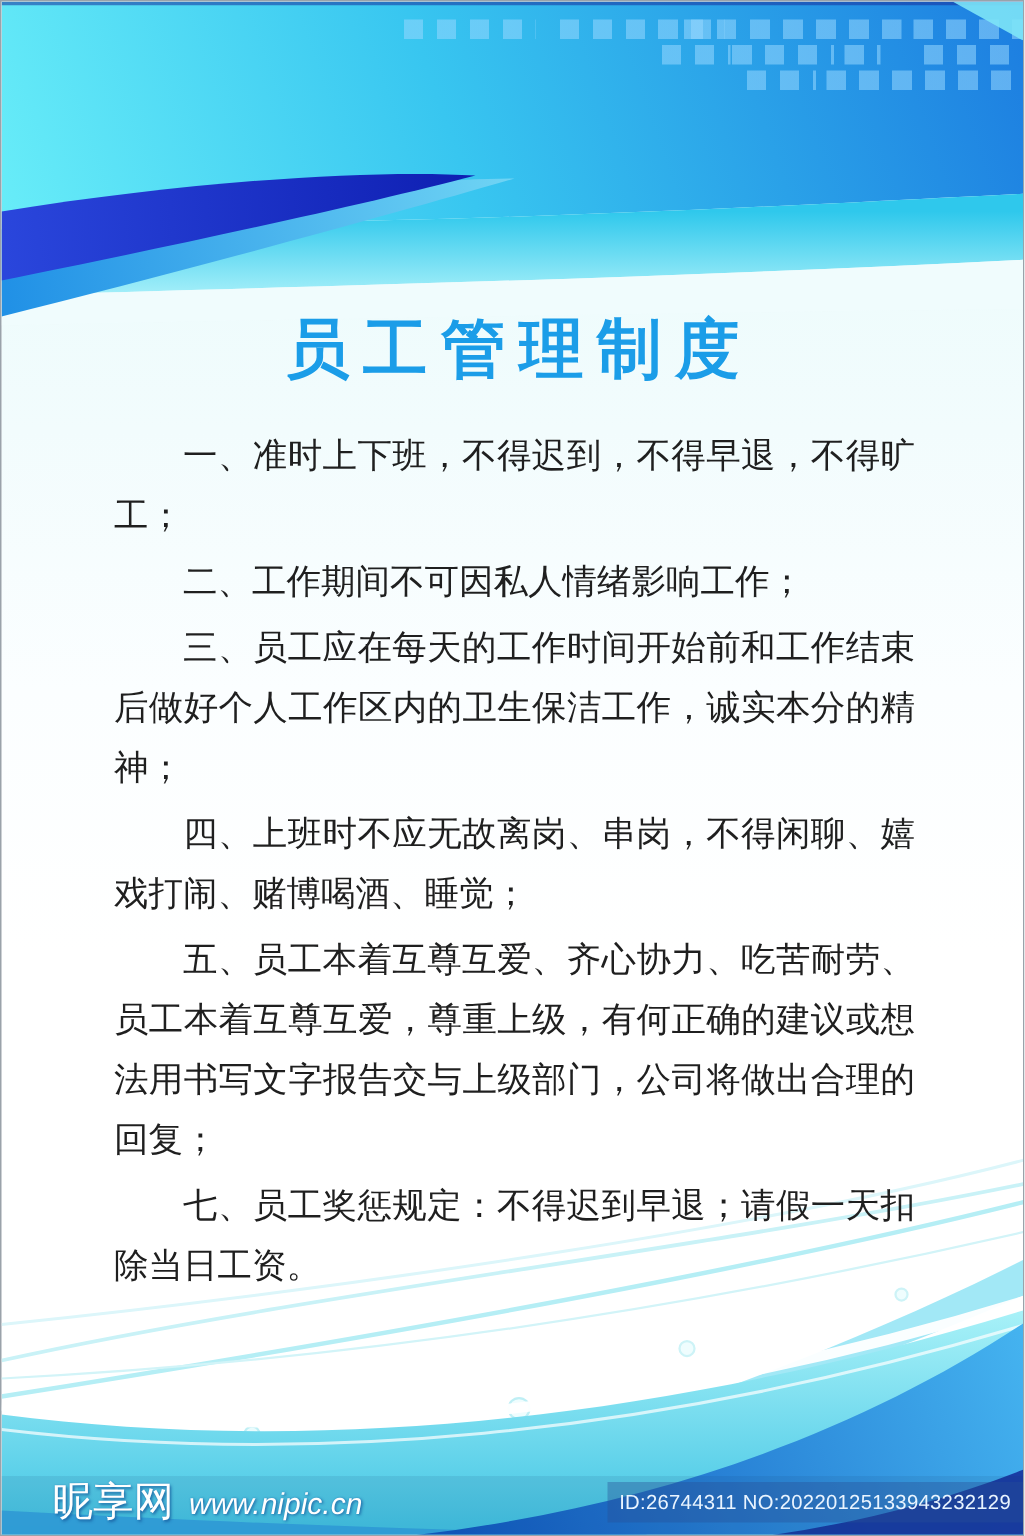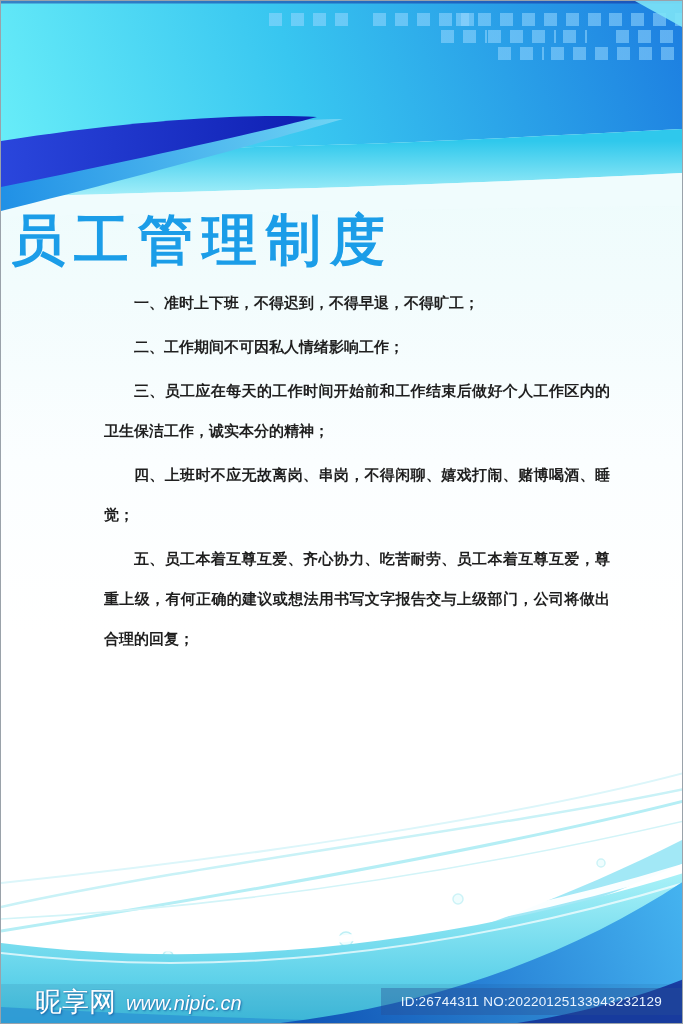"员工管理制度" .title { font-size: 55px -> 43px; text-align: none -> center }
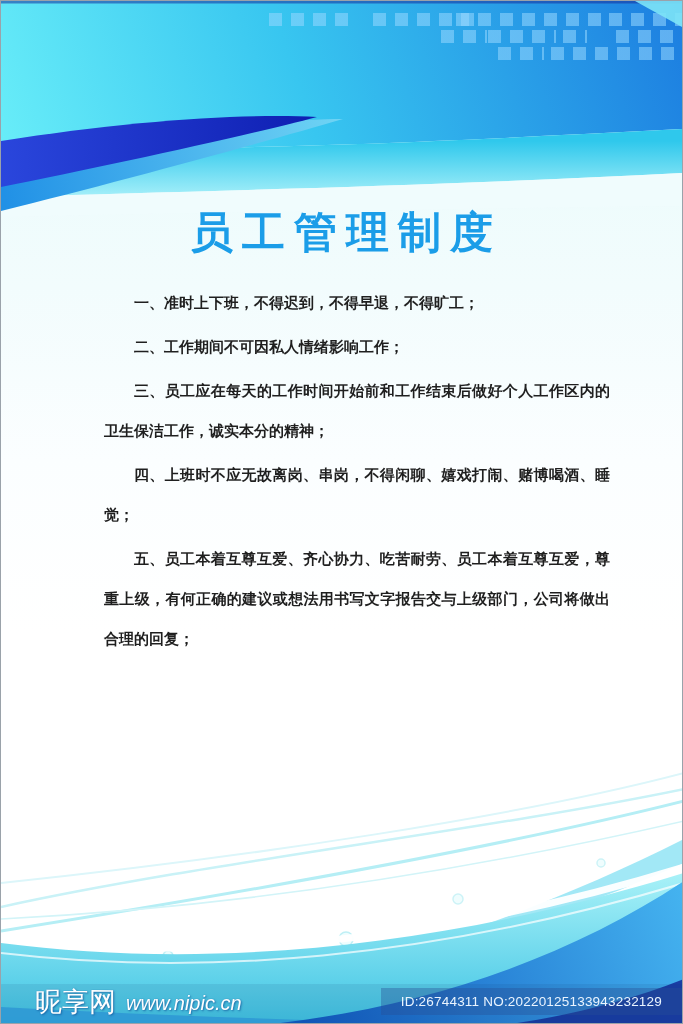"一、准时上下班，不得迟到，不得早退，不得旷工；" .rules { font-size: 15px -> 23px; font-weight: bold -> normal; margin-left: 28px -> none }
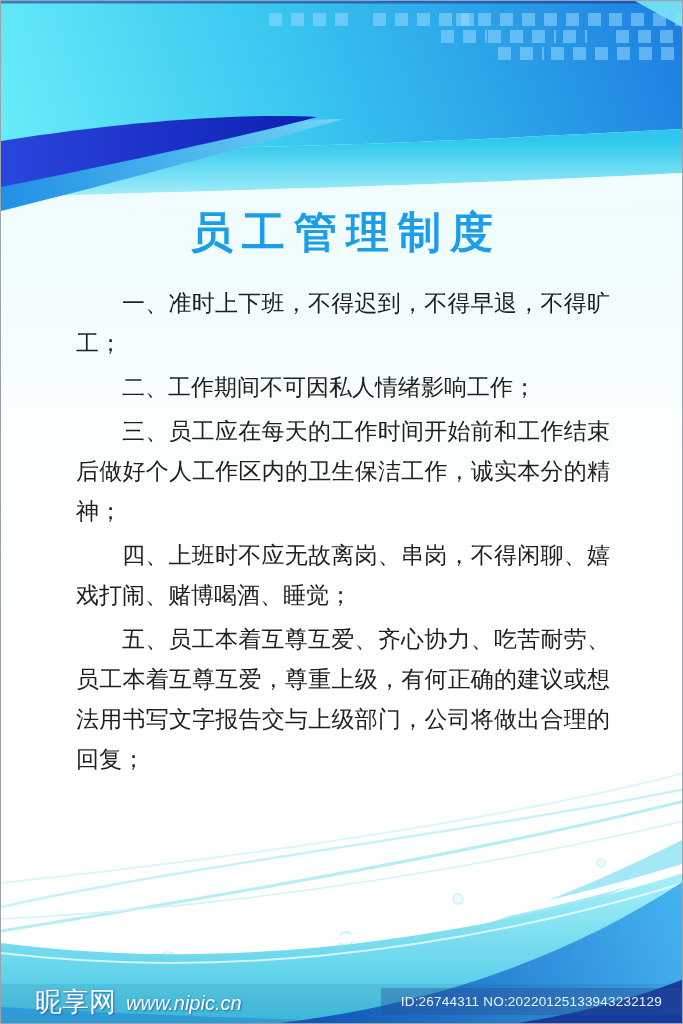"七、员工奖惩规定：不得迟到早退；请假一天扣除当日工资。" p.rule { html: none -> <p>七、员工奖惩规定：不得迟到早退；请假一天扣除当日工资。</p> }
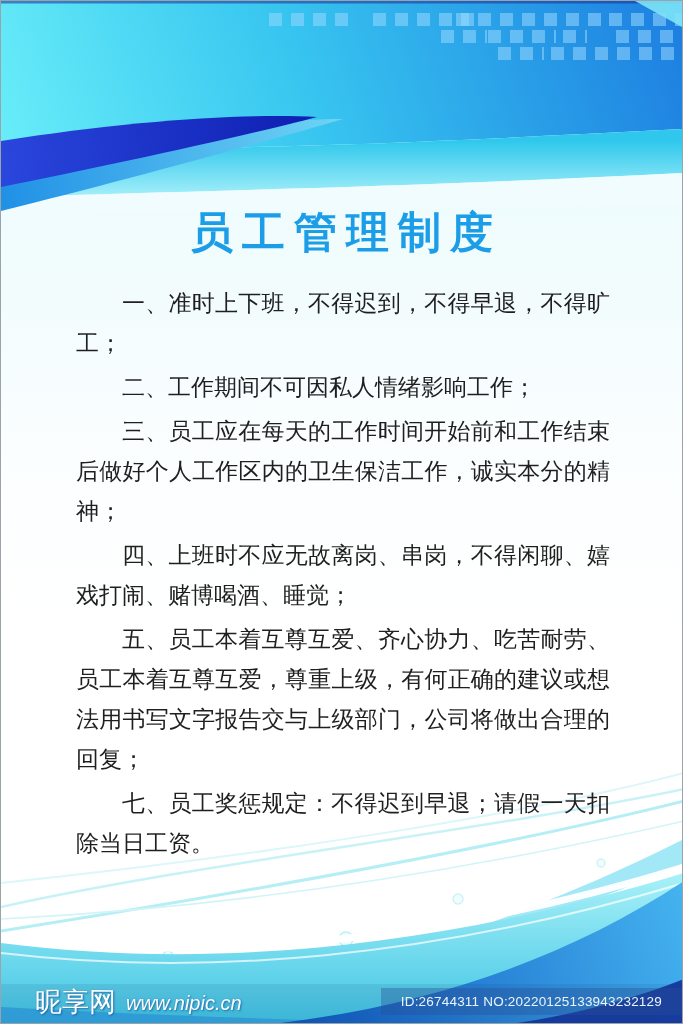"ID:26744311 NO:20220125133943232129" .id-badge { padding: 0 20px -> 0 8px }
